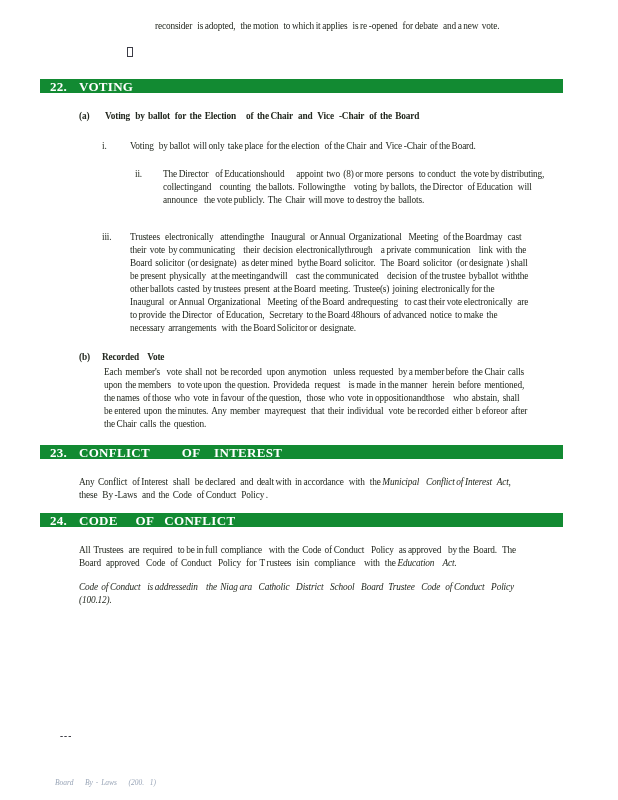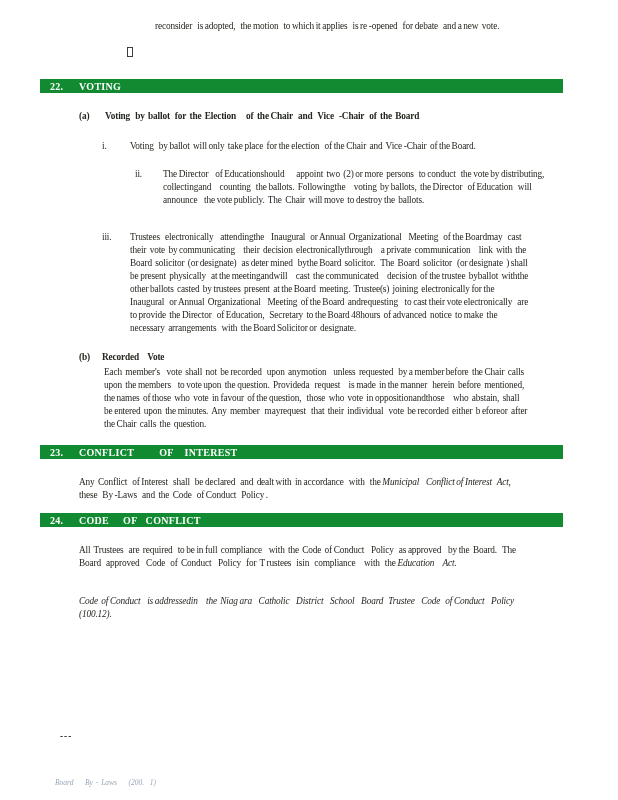"22." .bar { font-size: 10px -> 13px }
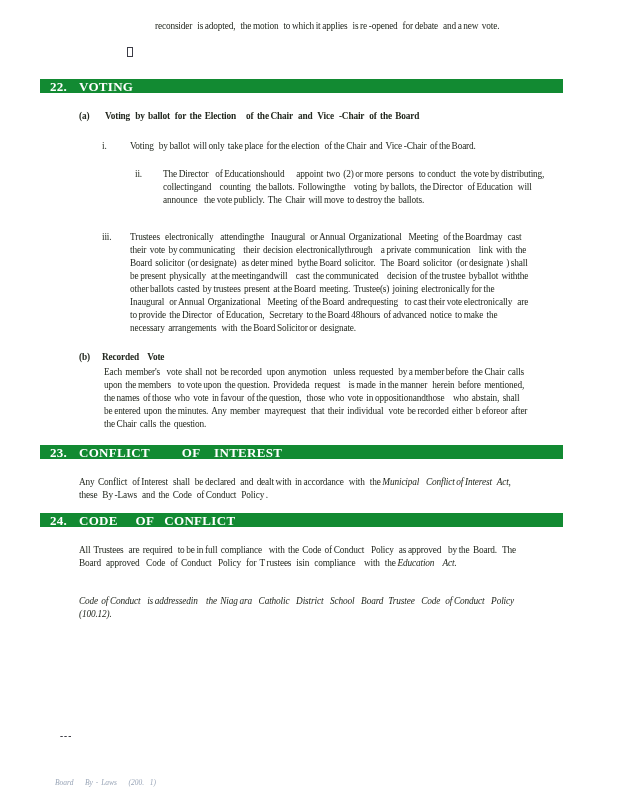"The Director of Educationshould appoint" span.itext { text: 2 -> 8 }
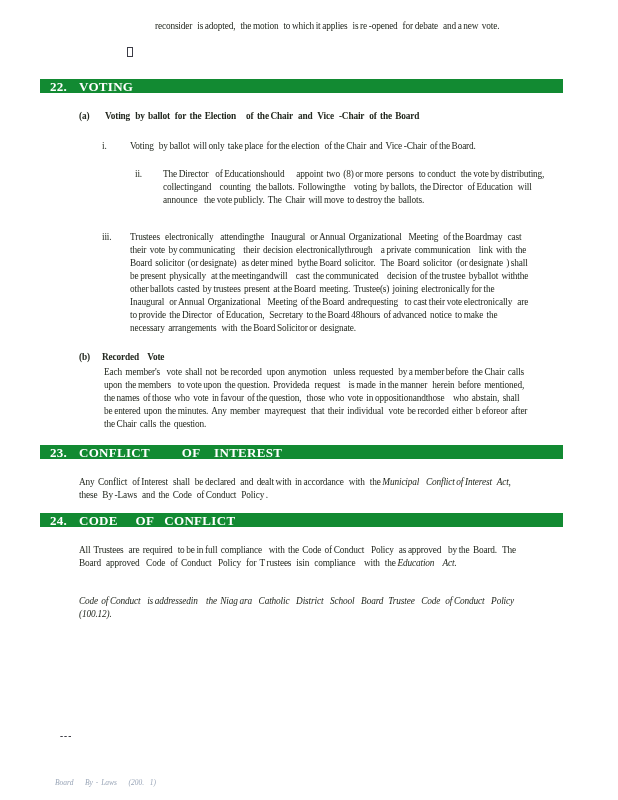"Code of Conduct is addressedin" .p24b { margin-top: 25px -> 11px }
